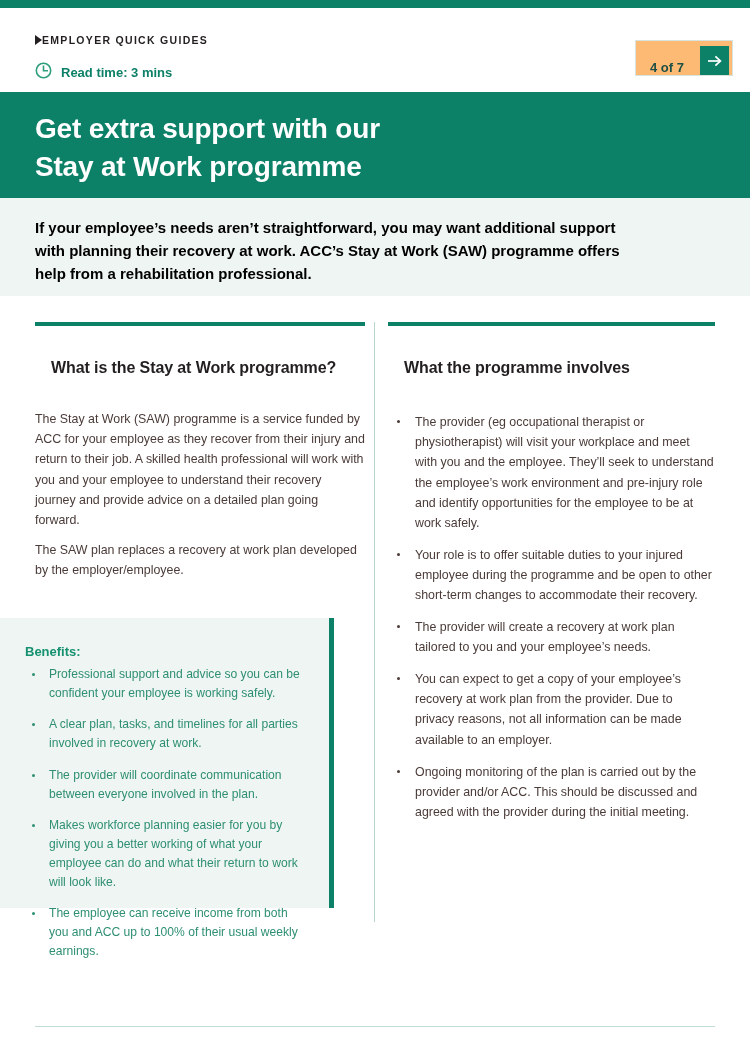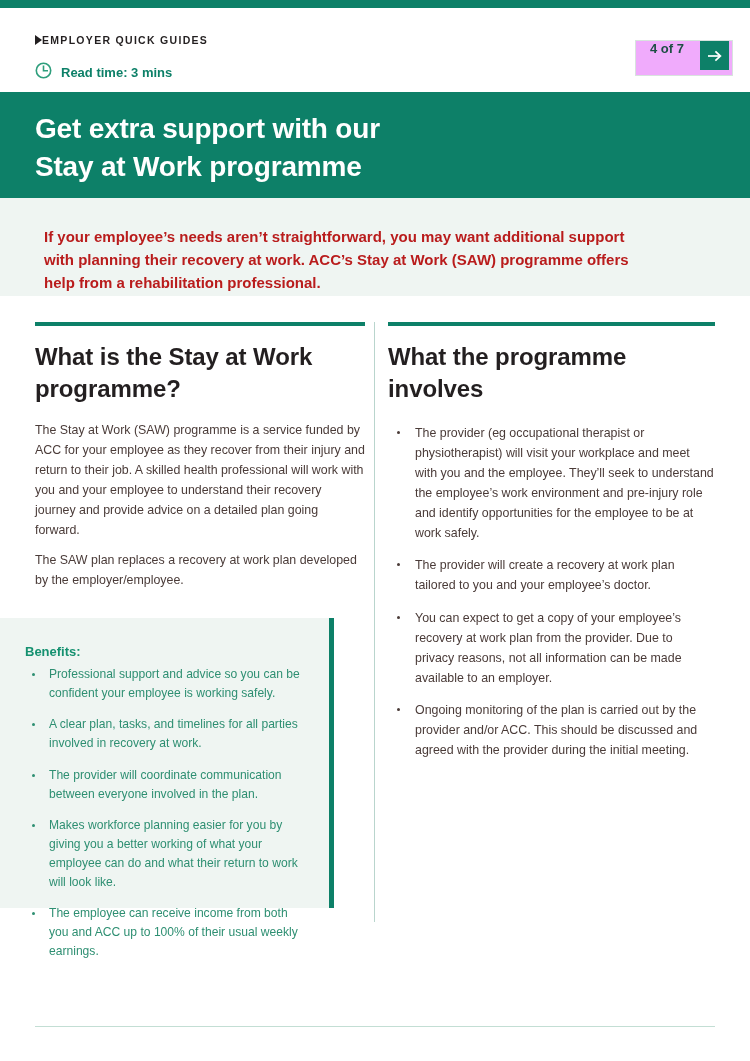"4 of 7" .pager { align-items: flex-start -> flex-end; background: #f0abfc -> #fdba74 }
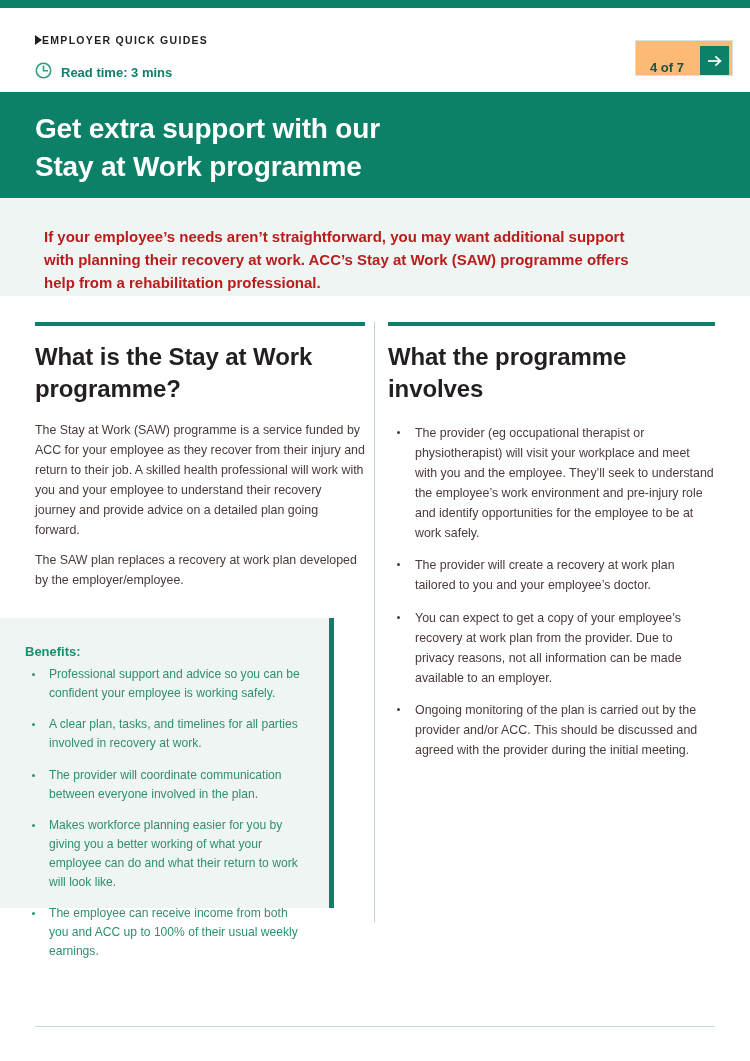"If your employee’s needs aren’t" .intro-band p { color: #b91c1c -> #000000; margin: 9px -> 0 }
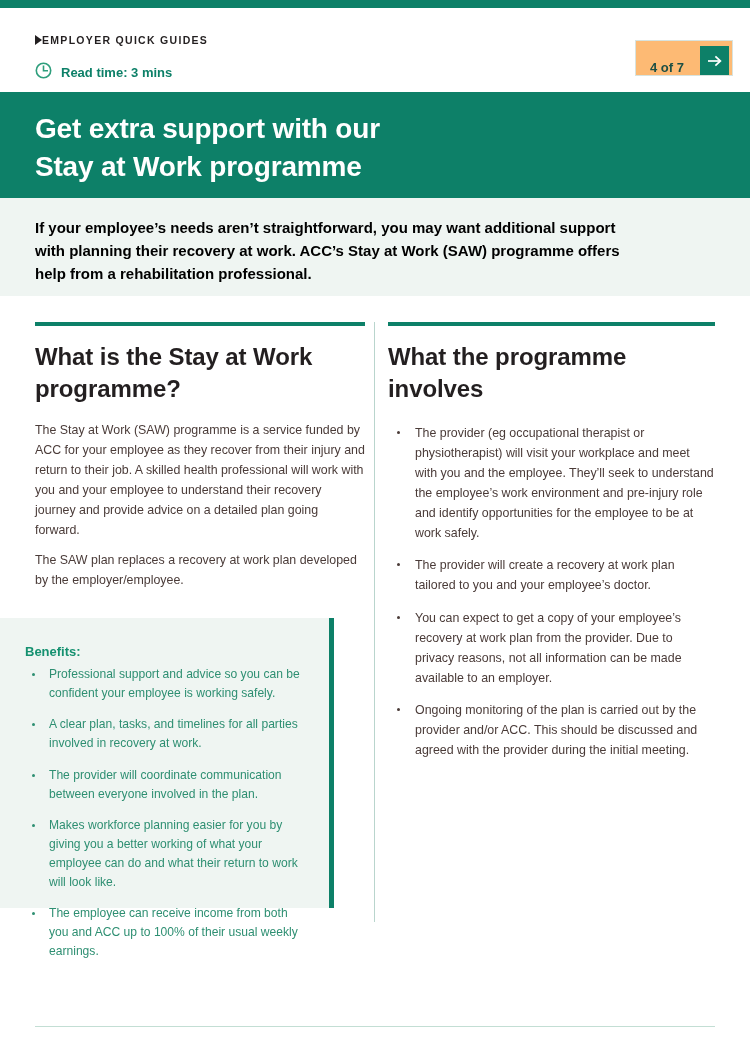"What is the Stay at" .col-heading { font-size: 24px -> 16px; margin: 0 -> 16px }
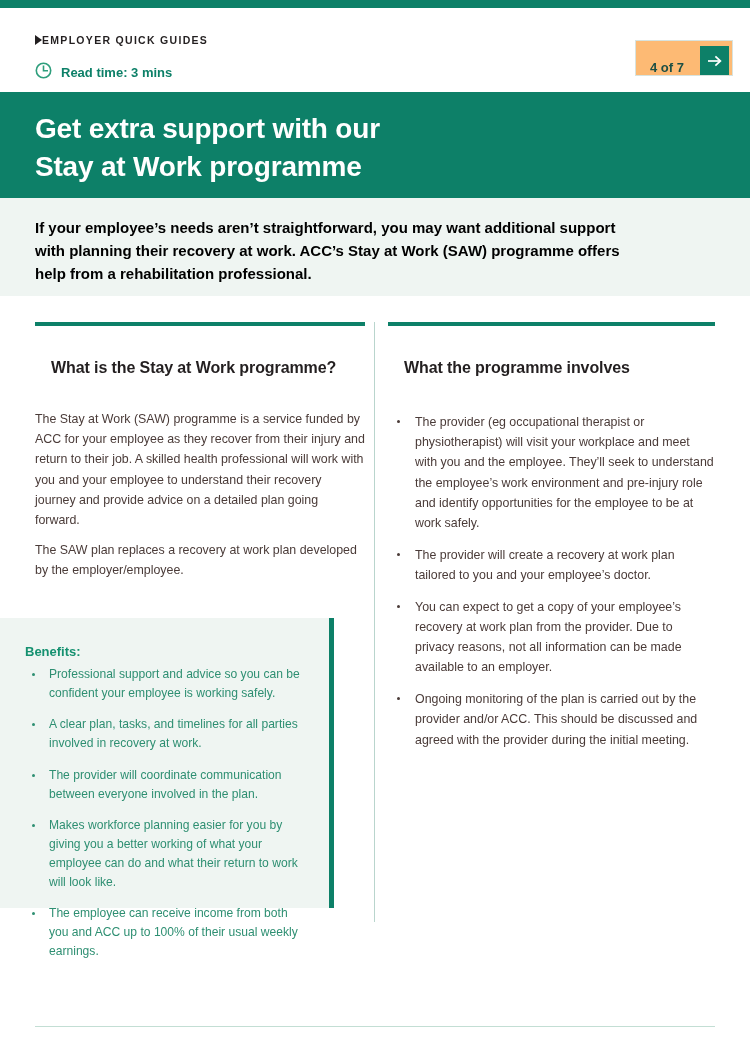"Your role is to offer" li { html: none -> <li>Your role is to offer suitable duties to your injured employee during the programme and be open to other short-term changes to accommodate their recovery.</li> }
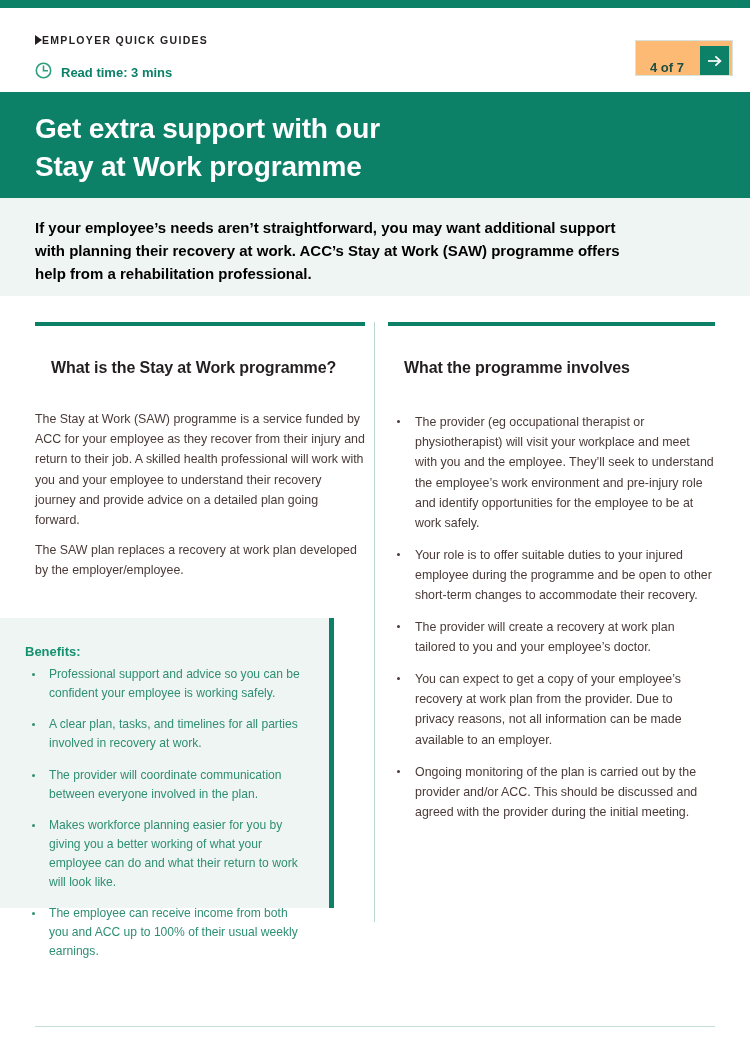"The provider will create a" li { text: doctor -> needs }
